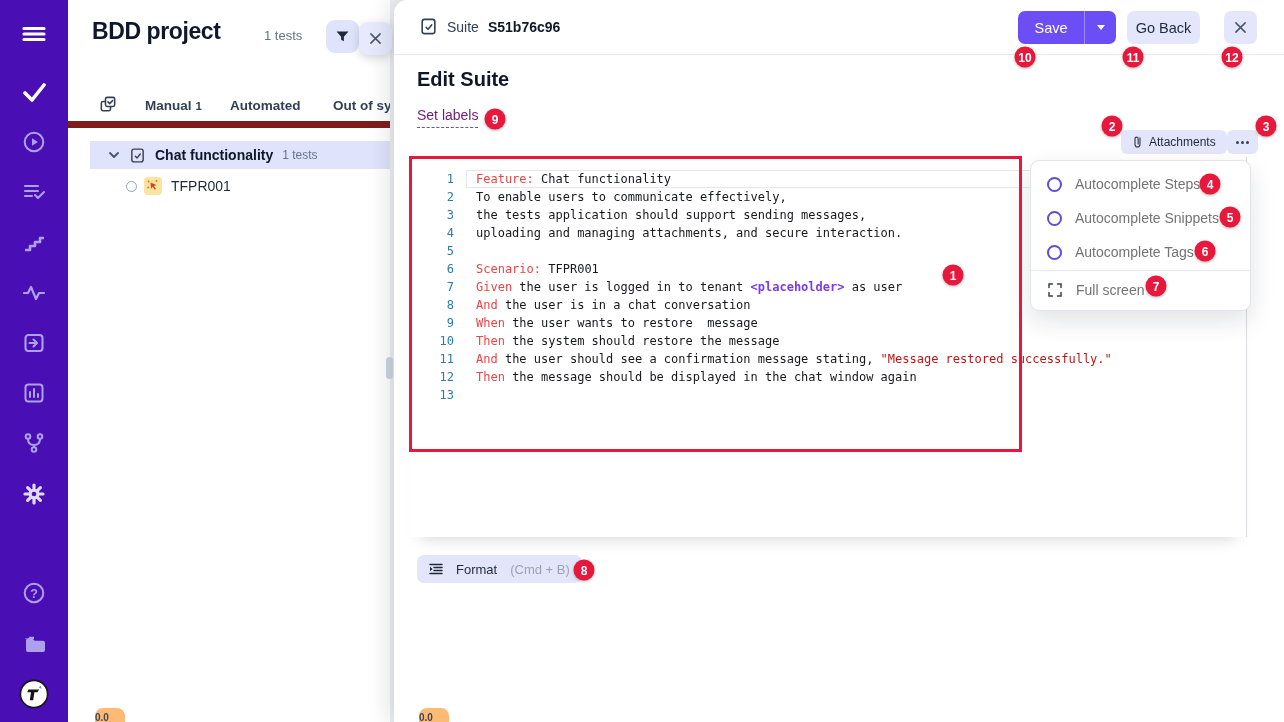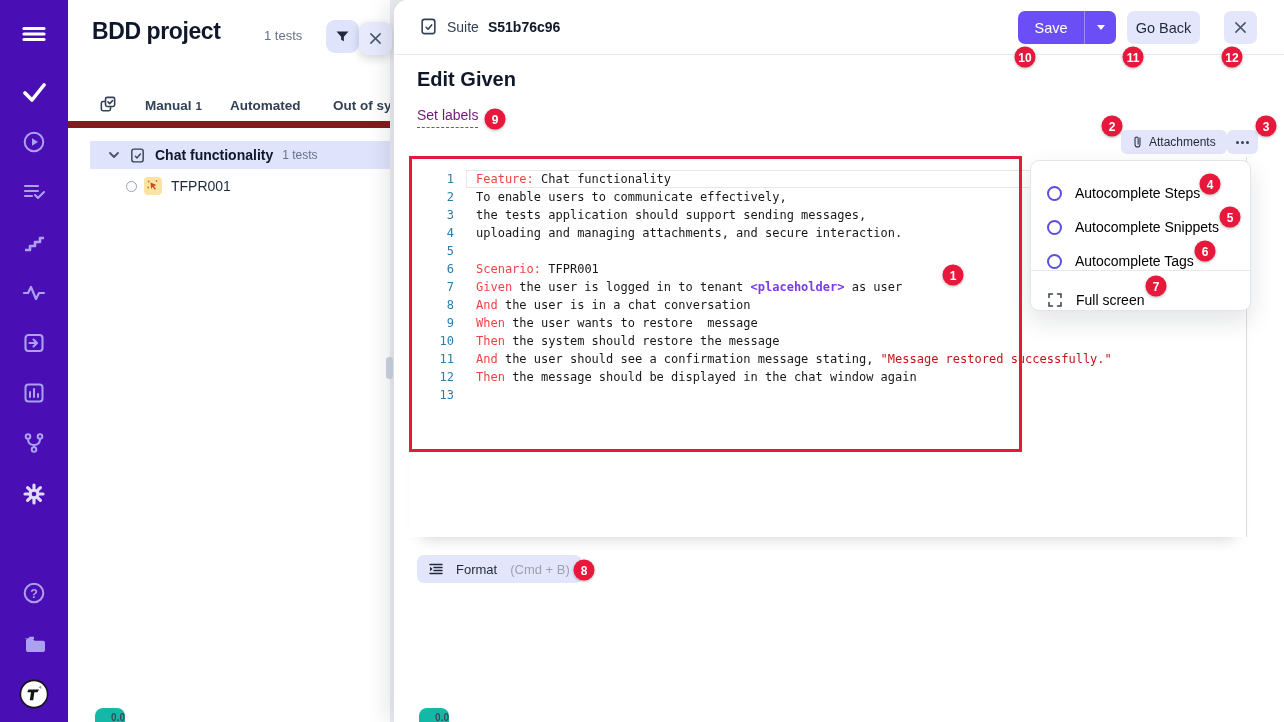"Edit Given" h2.content-title { text: Given -> Suite }
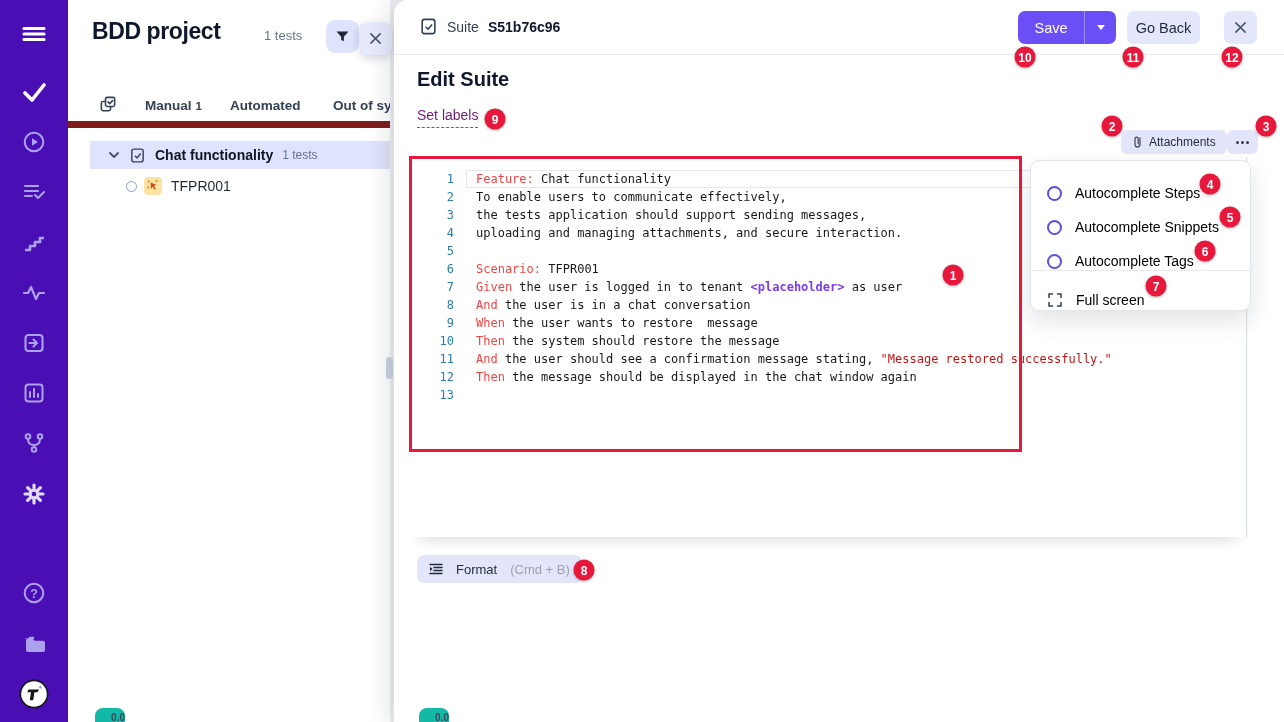"Autocomplete Steps" .menu-item { align-items: flex-end -> center; color: #000000 -> #737373 }
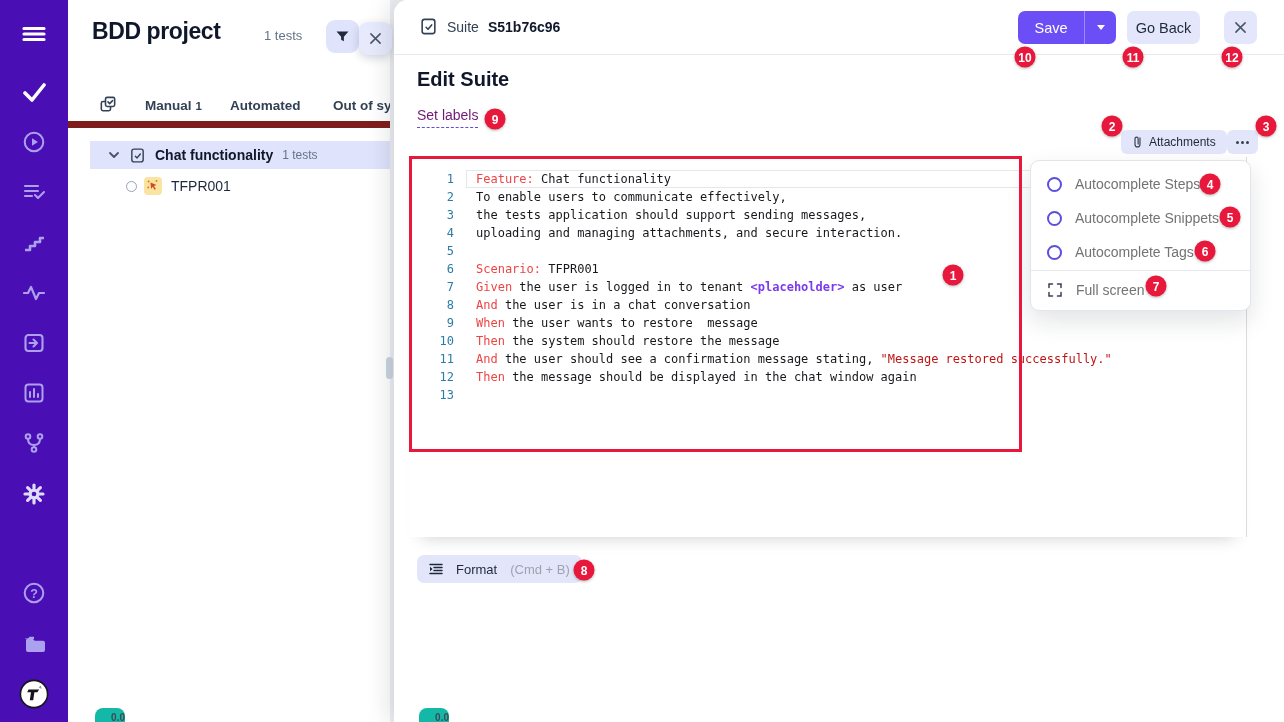"0.0" .pill { background: #14b8a6 -> #fdba74; text-align: right -> left }
